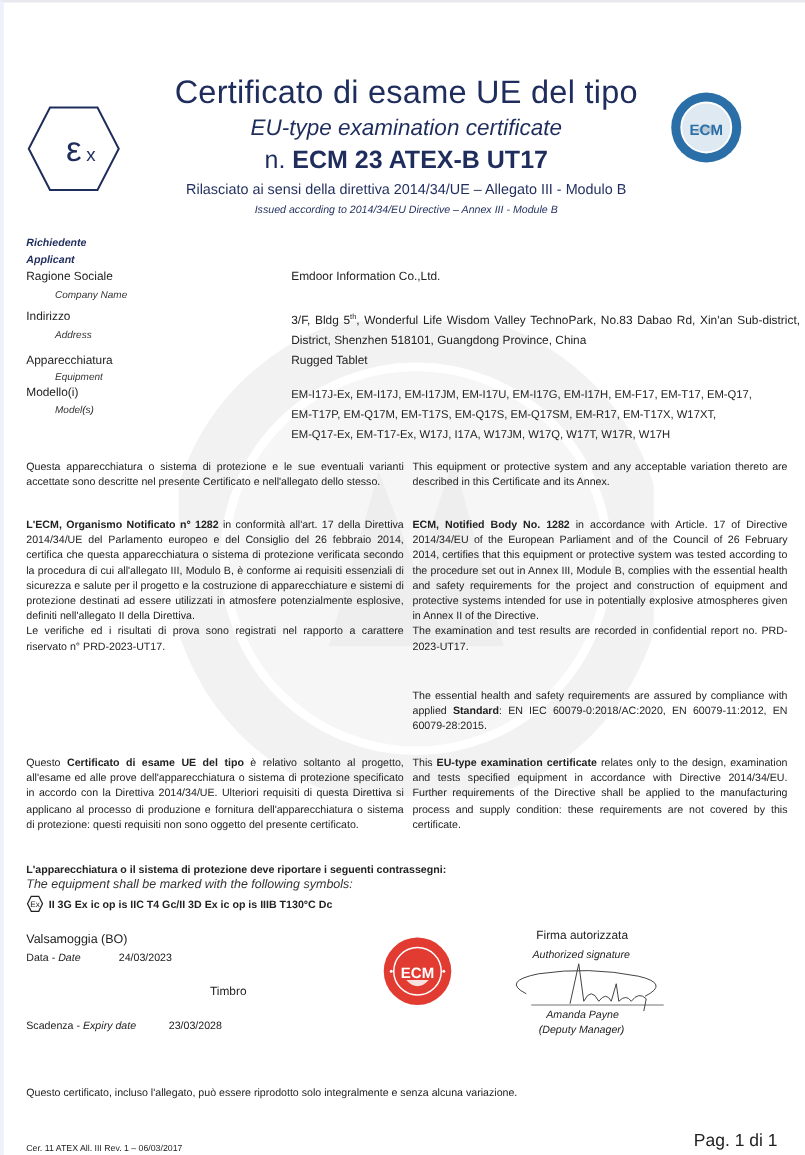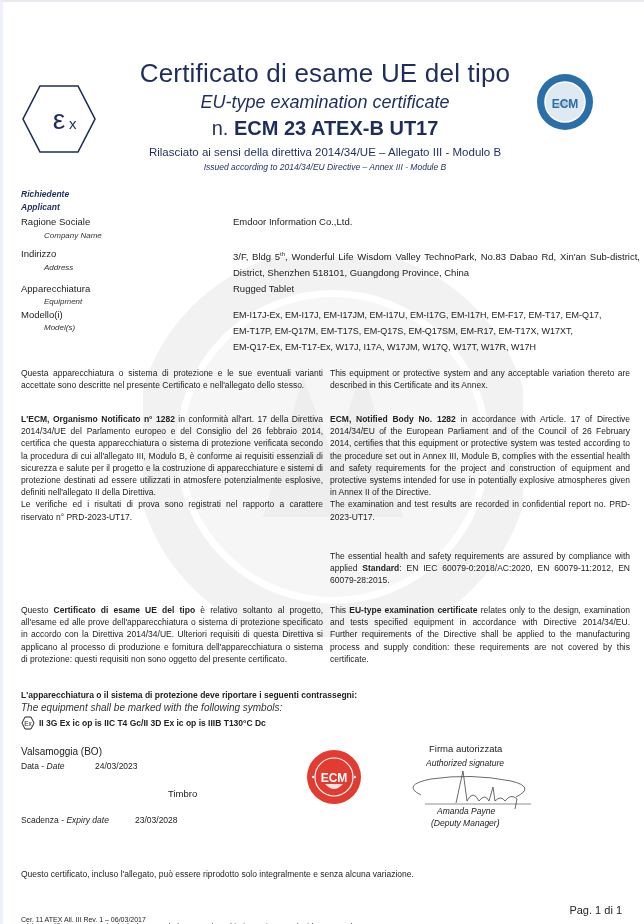"Pag. 1 di 1" .page-no { font-size: 11px -> 14px }
